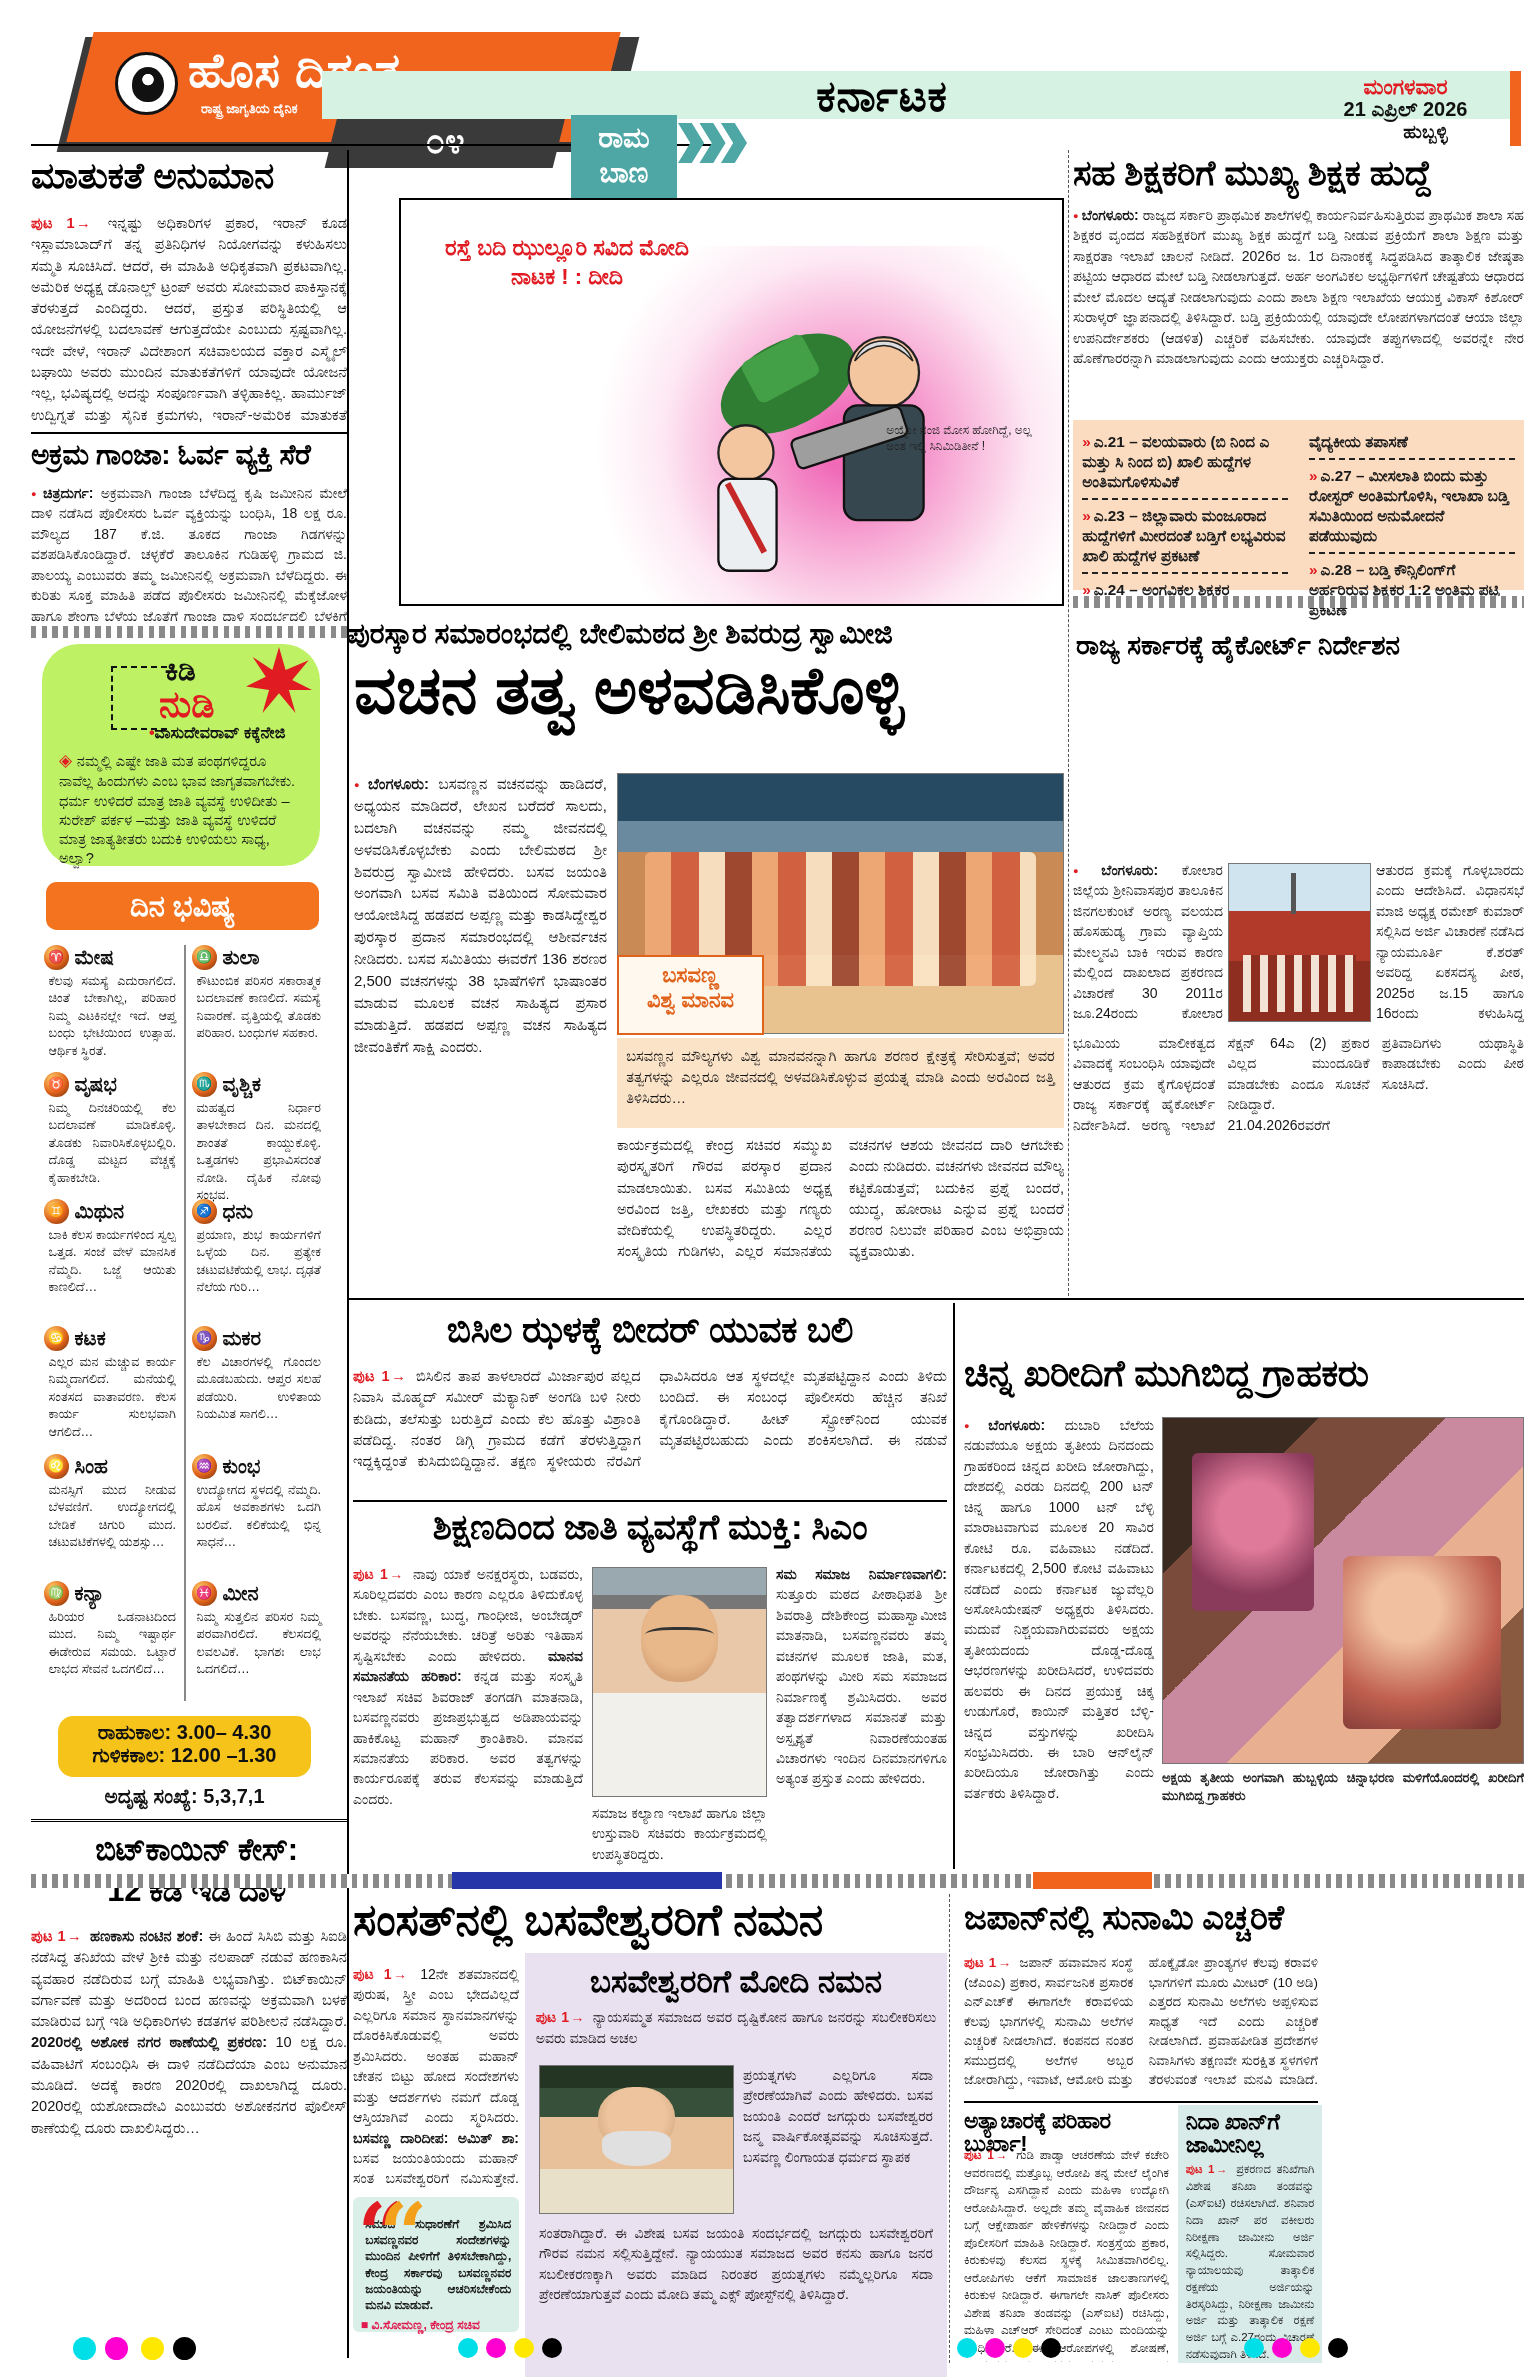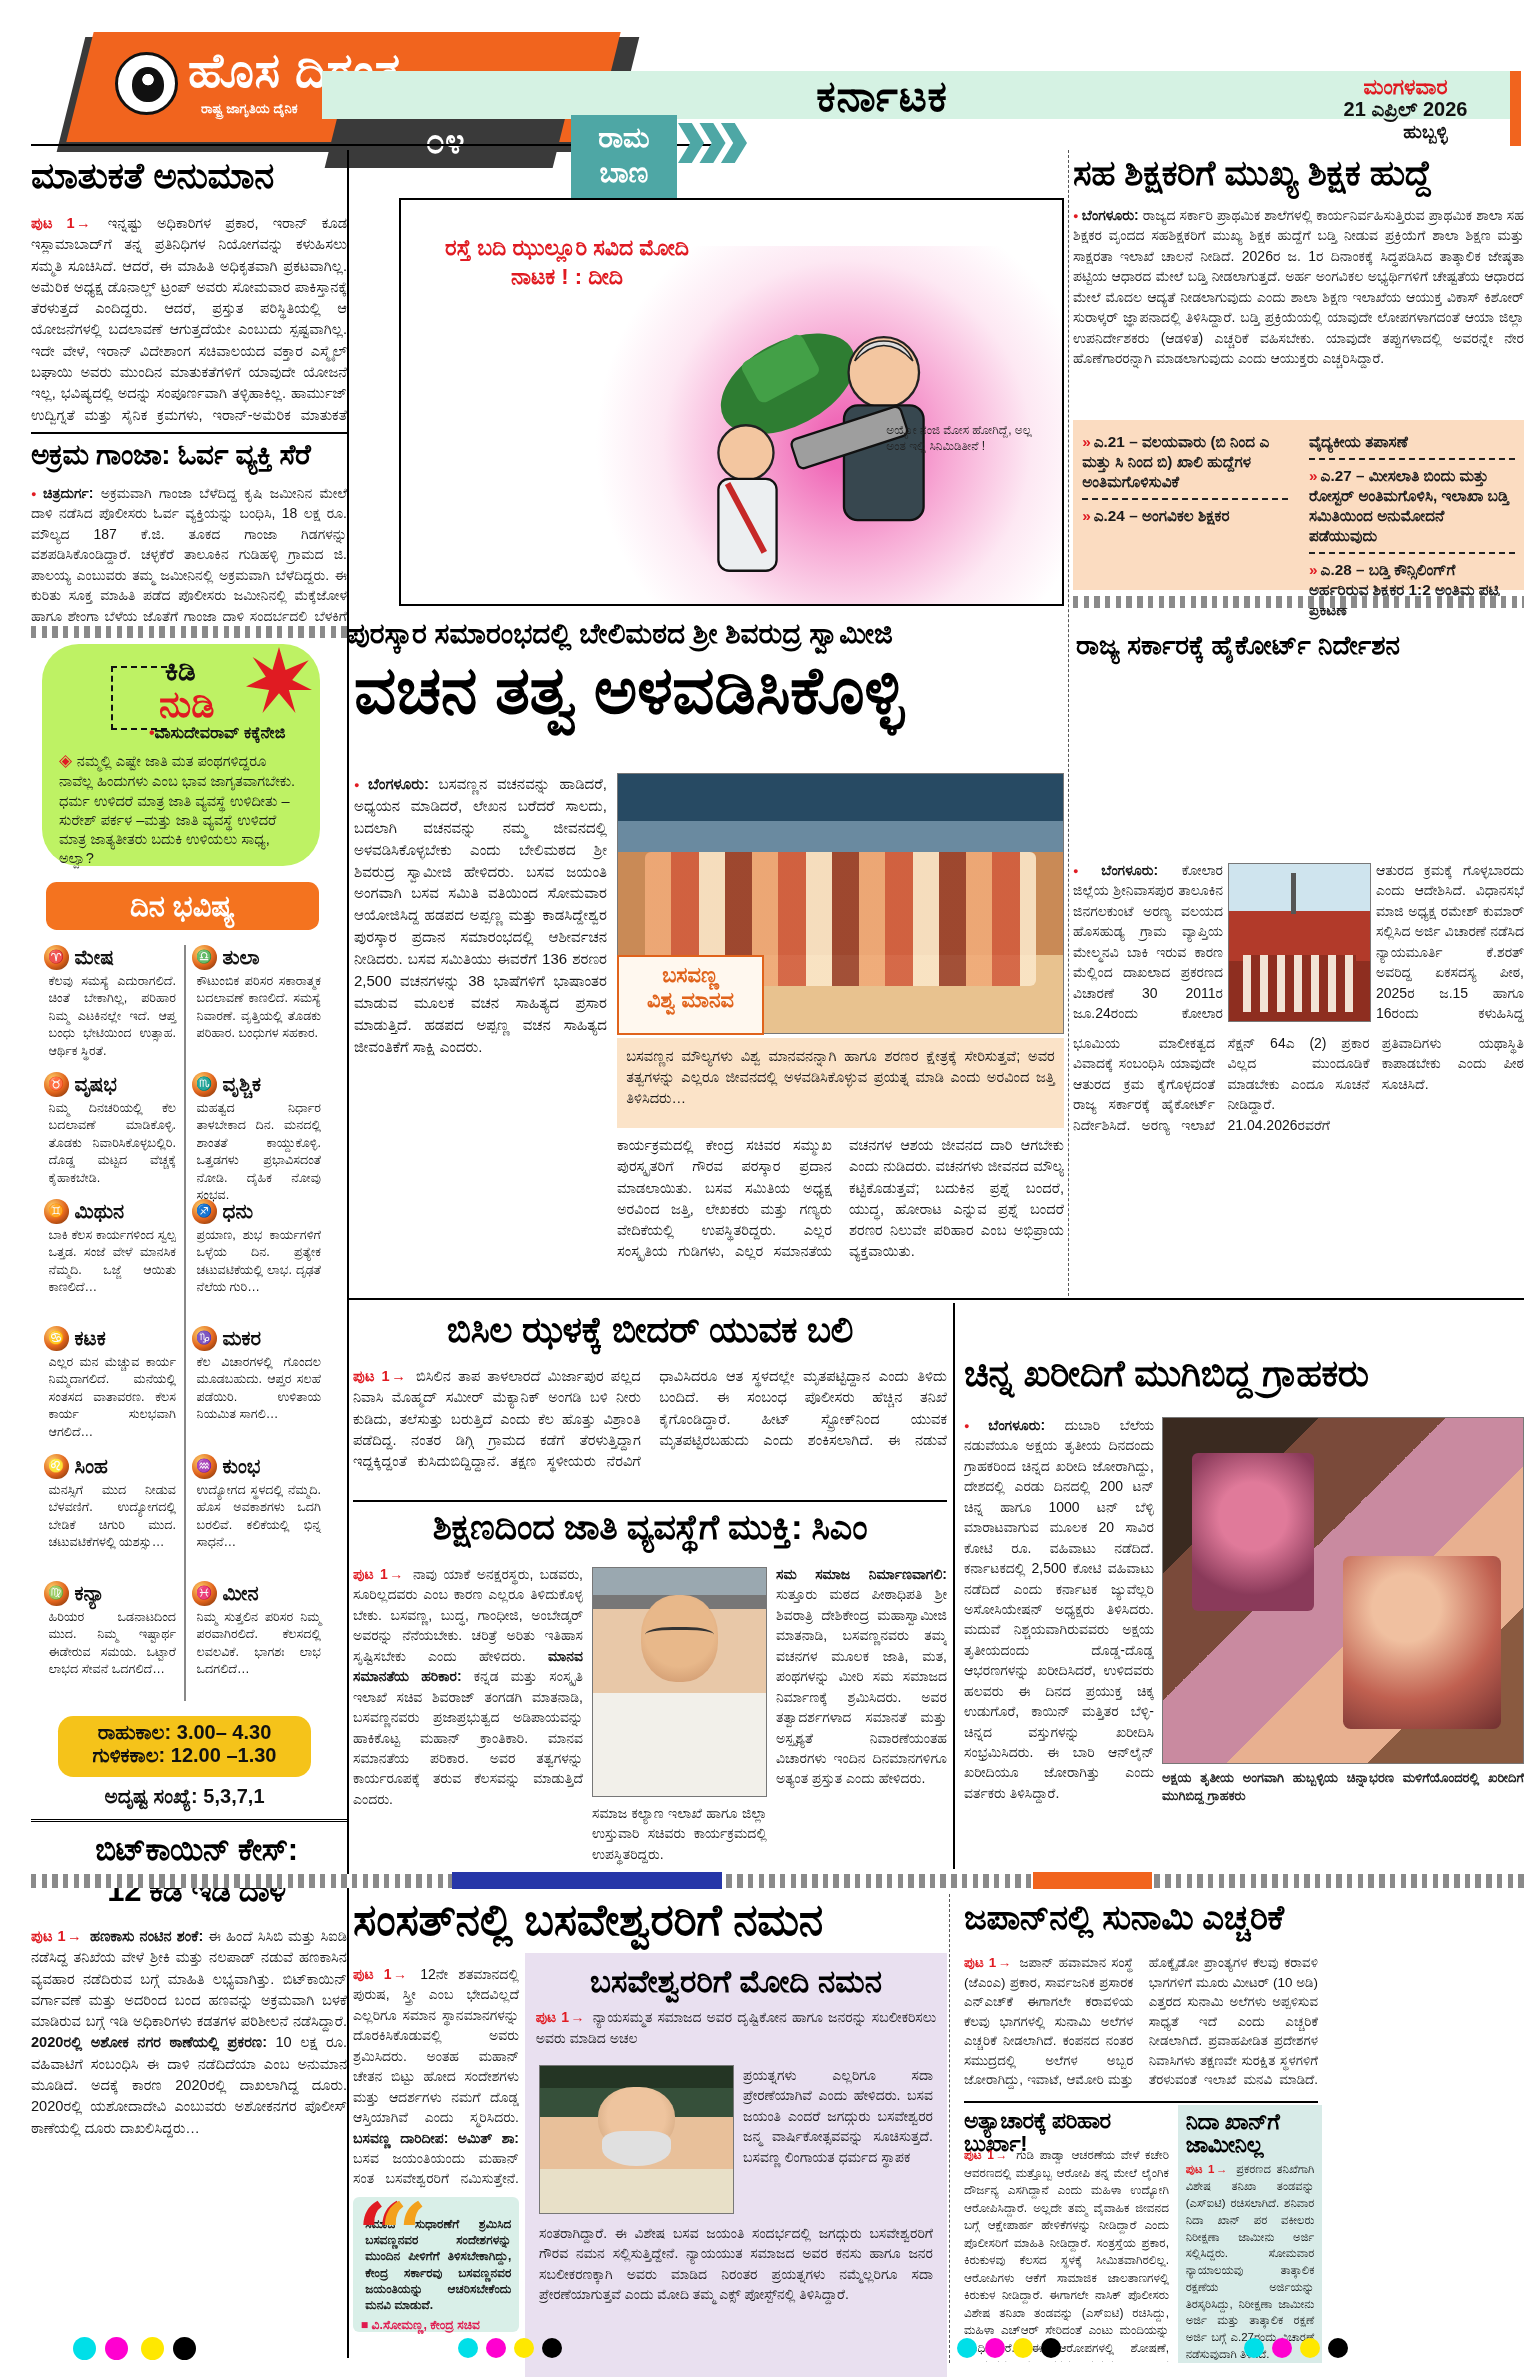"» ಎ.23 – ಜಿಲ್ಲಾವಾರು ಮಂಜೂರಾದ" div.sched-item { html: none -> <div><span>»</span><span>ಎ.23 – ಜಿಲ್ಲಾವಾರು ಮಂಜೂರಾದ ಹುದ್ದೆಗಳಿಗೆ ಮೀರದಂತೆ ಬಡ್ತಿಗೆ ಲಭ್ಯವಿರುವ ಖಾಲಿ ಹುದ್ದೆಗಳ ಪ್ರಕಟಣೆ</span></div> }
